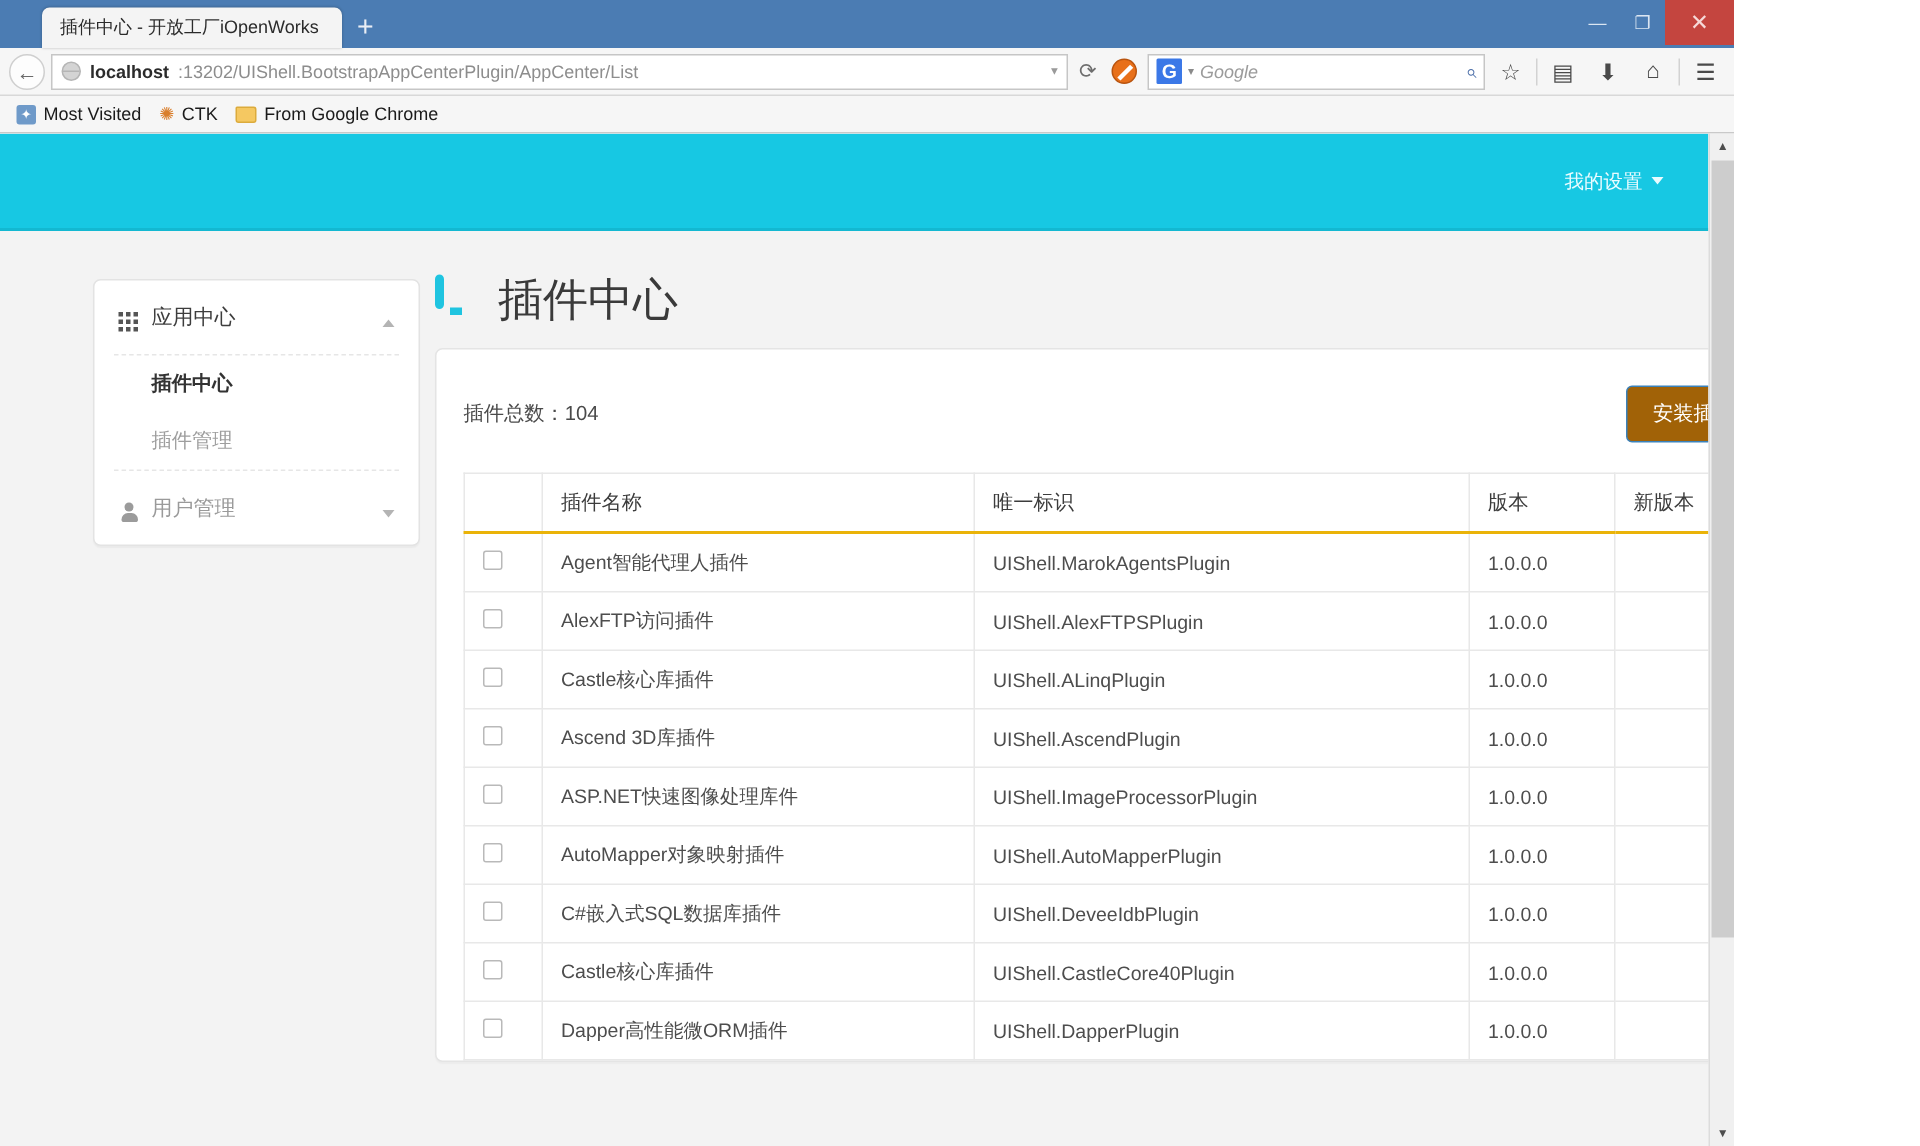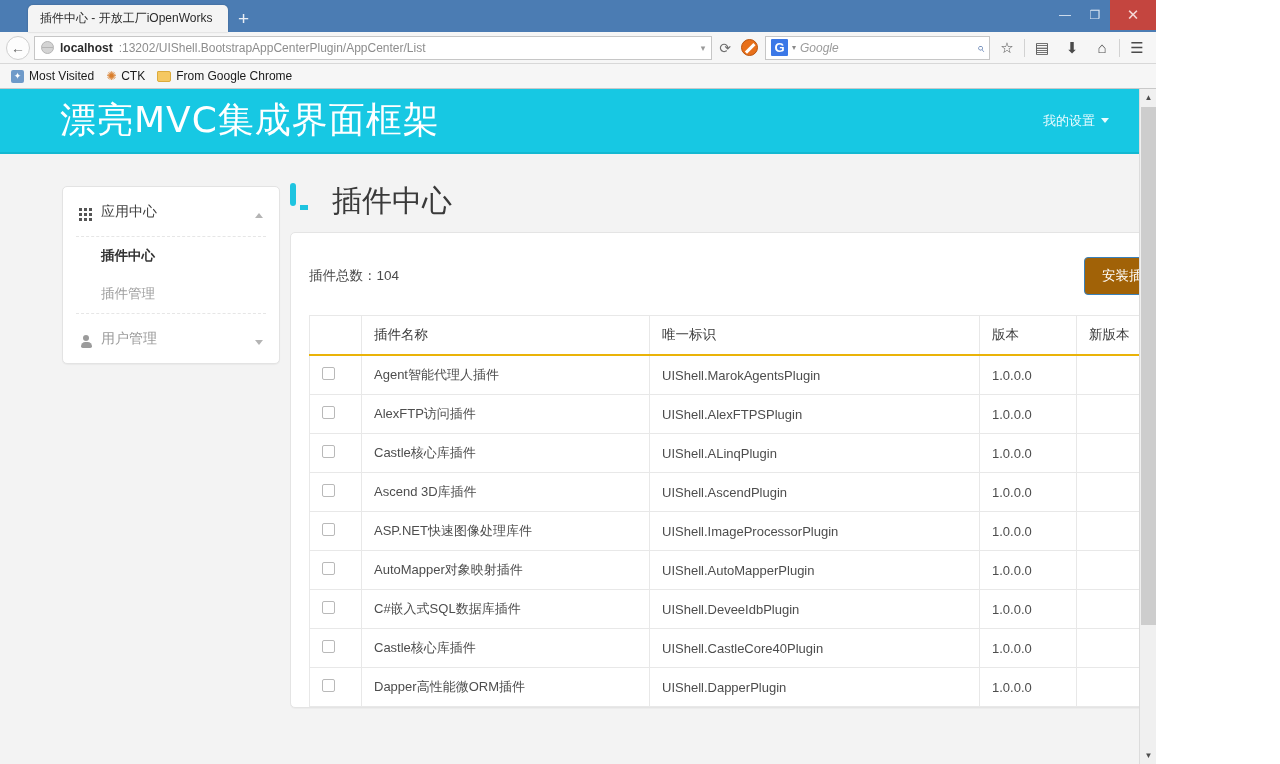"漂亮MVC集成界面框架" div.site-title { html: <div>漂亮MVC集成界面框架</div> -> none }
